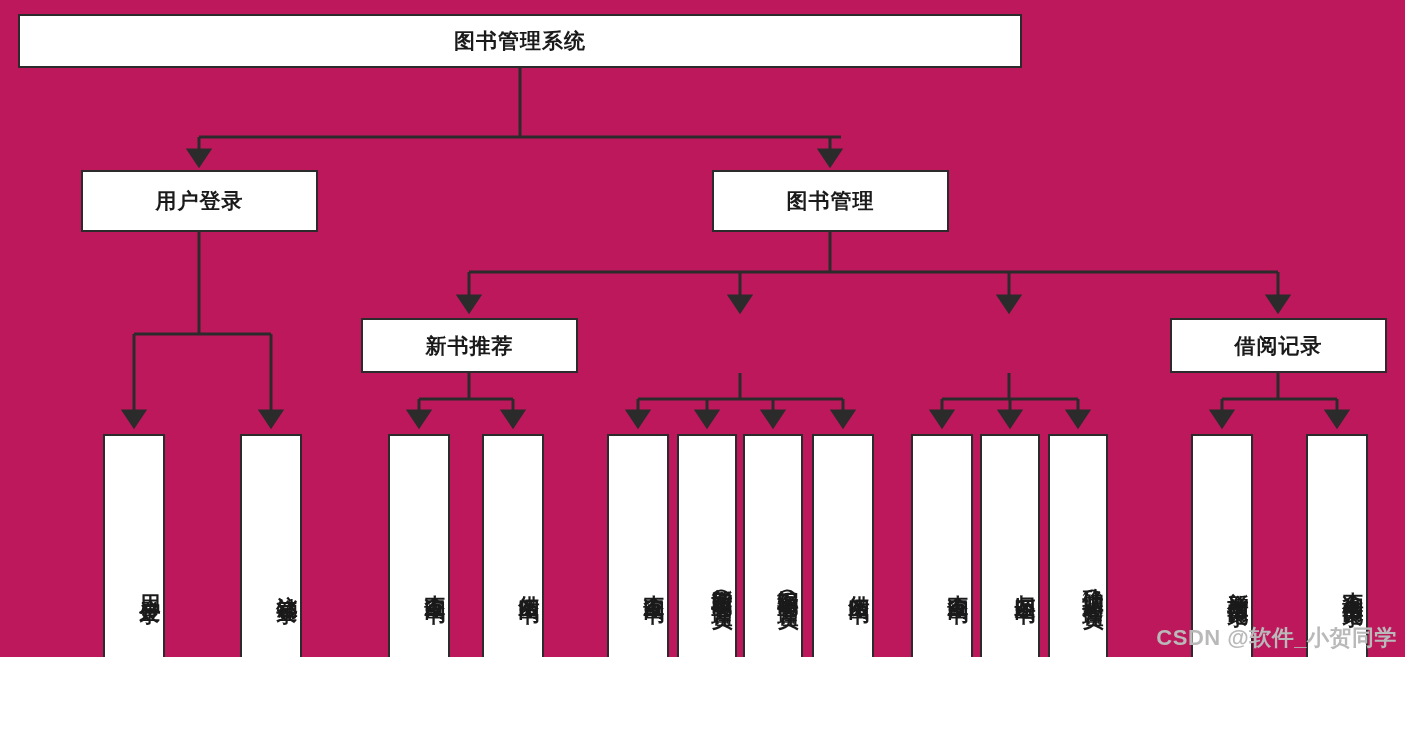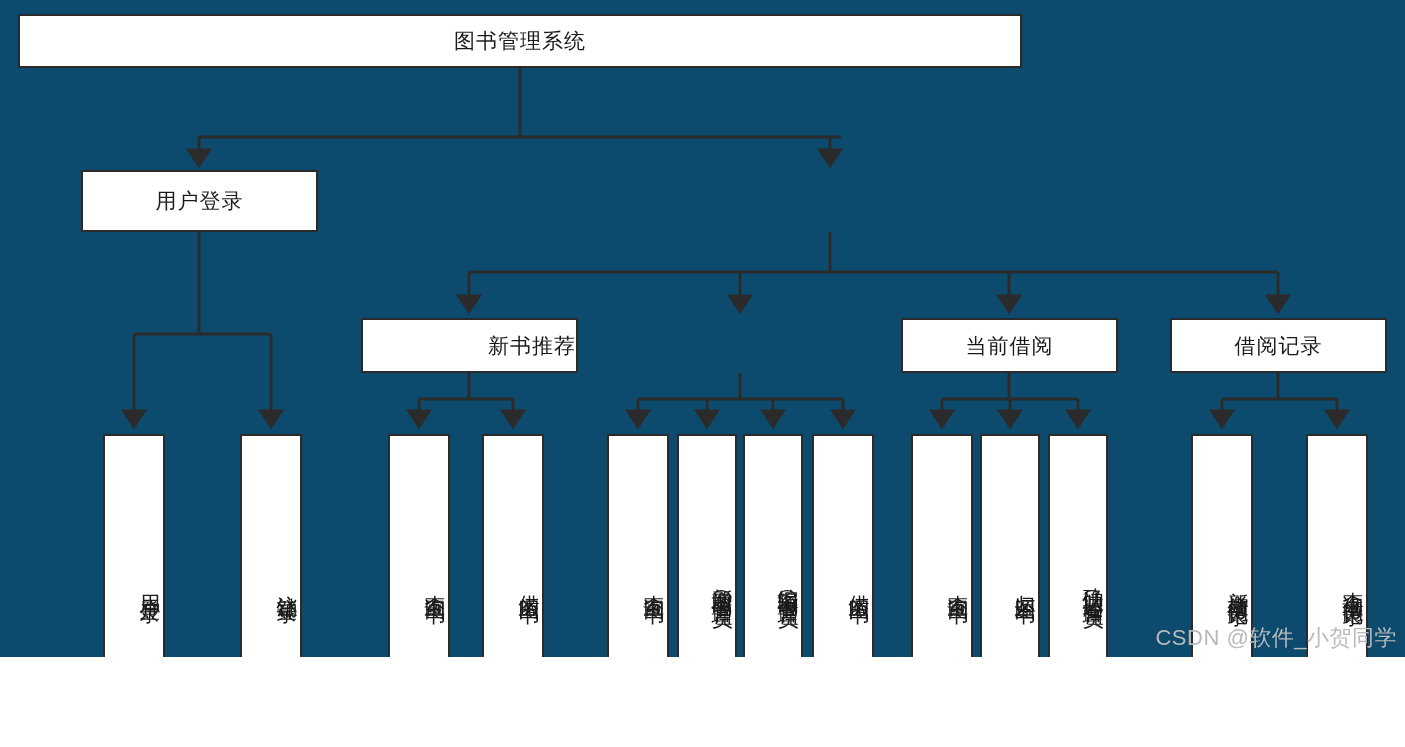"图书管理系统" #canvas { background: #0c4a6e -> #be185d; font-weight: none -> bold }
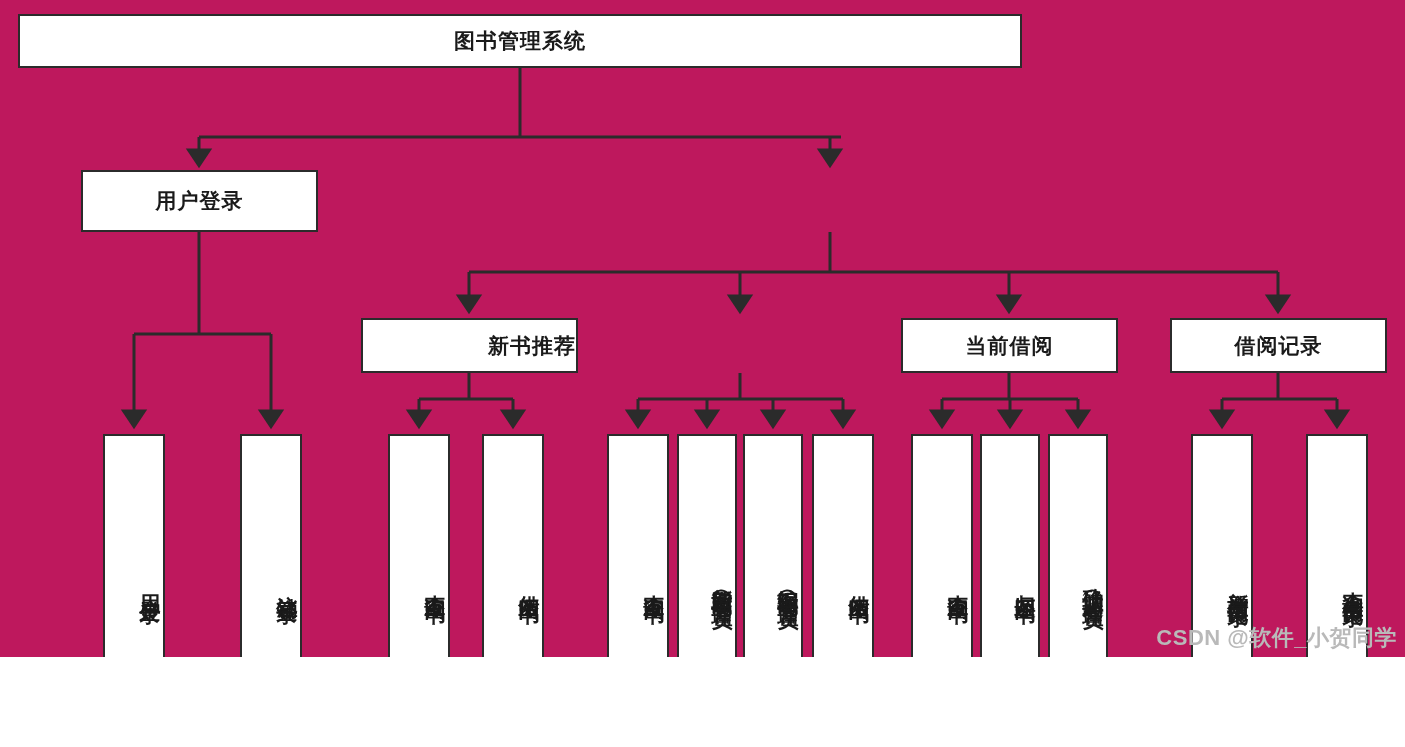"图书管理" div.node { html: none -> <div> <span>图书管理</span> </div> }
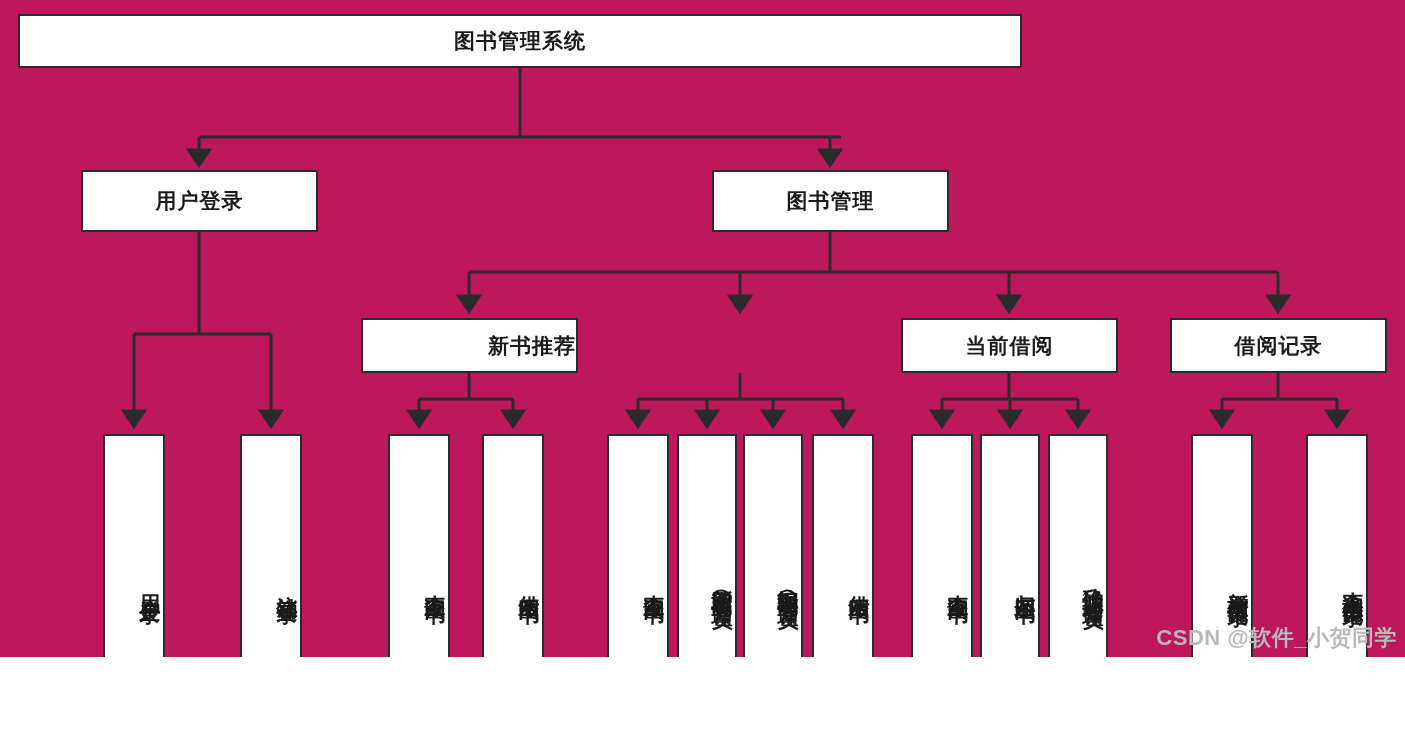"新书推荐" div.node { justify-content: flex-end -> none }
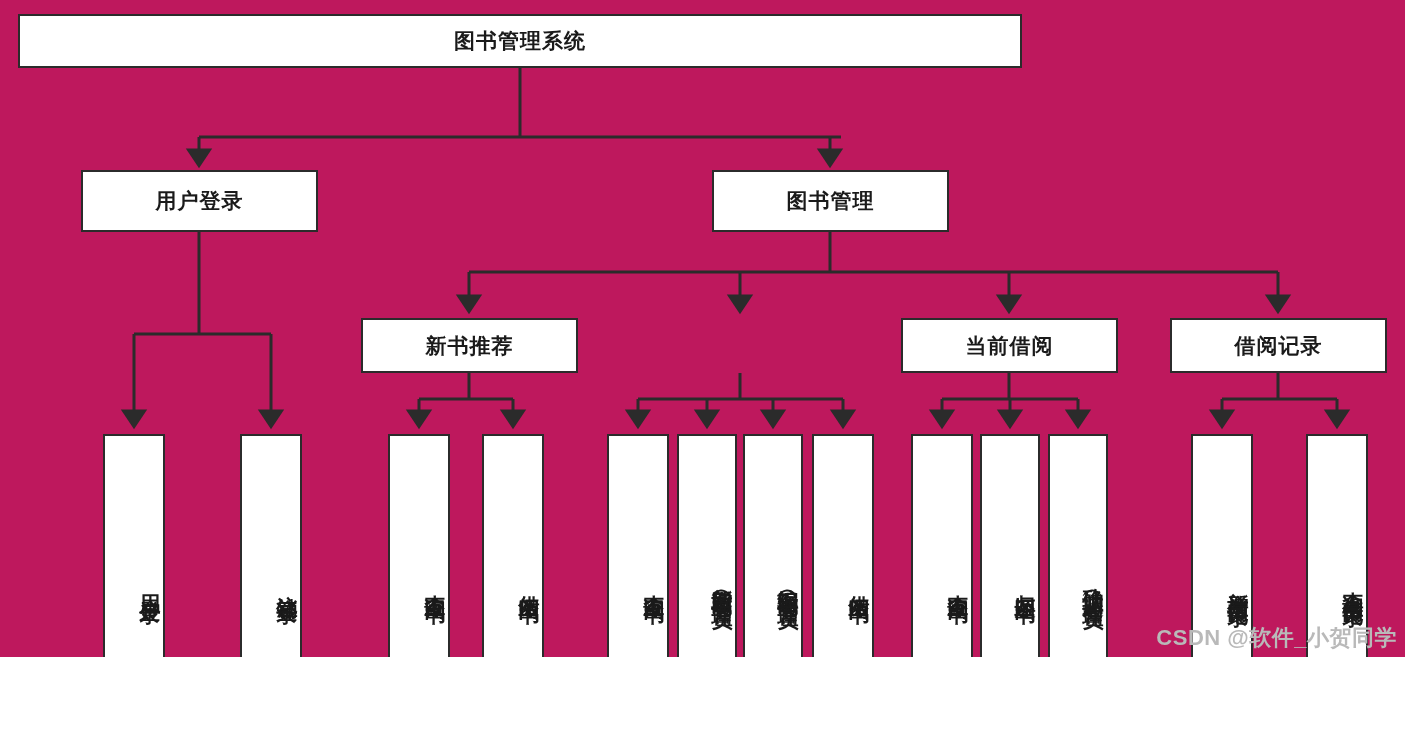"当前借阅" div.node { html: <div> <span>当前借阅</span> </div> -> none }
